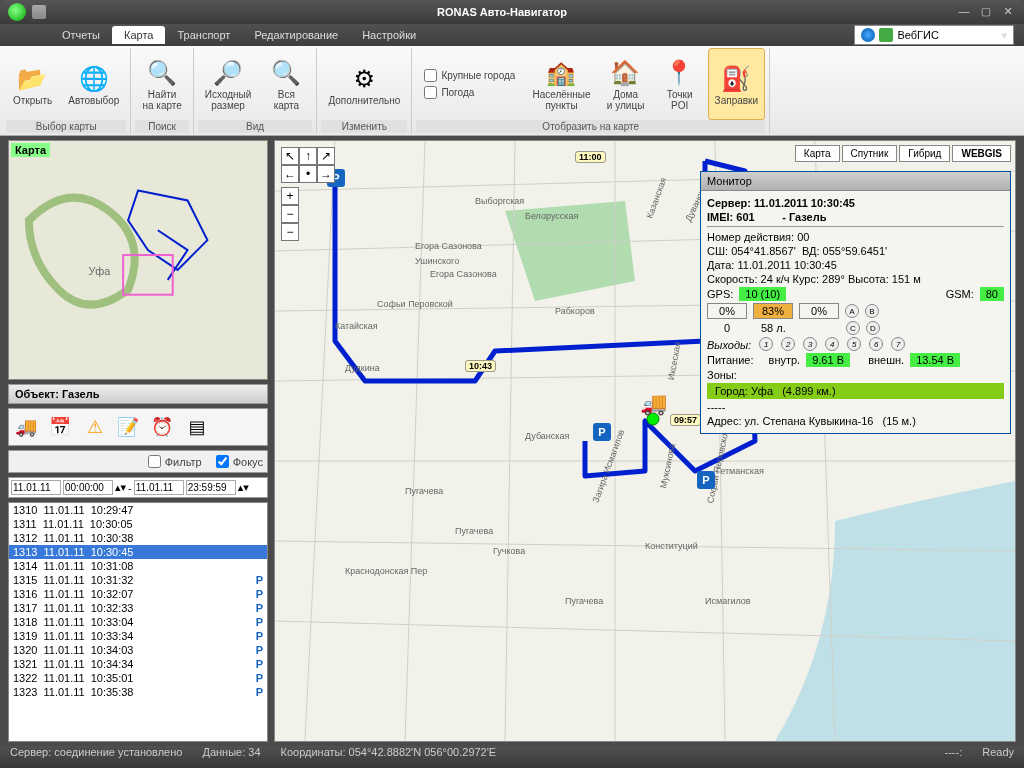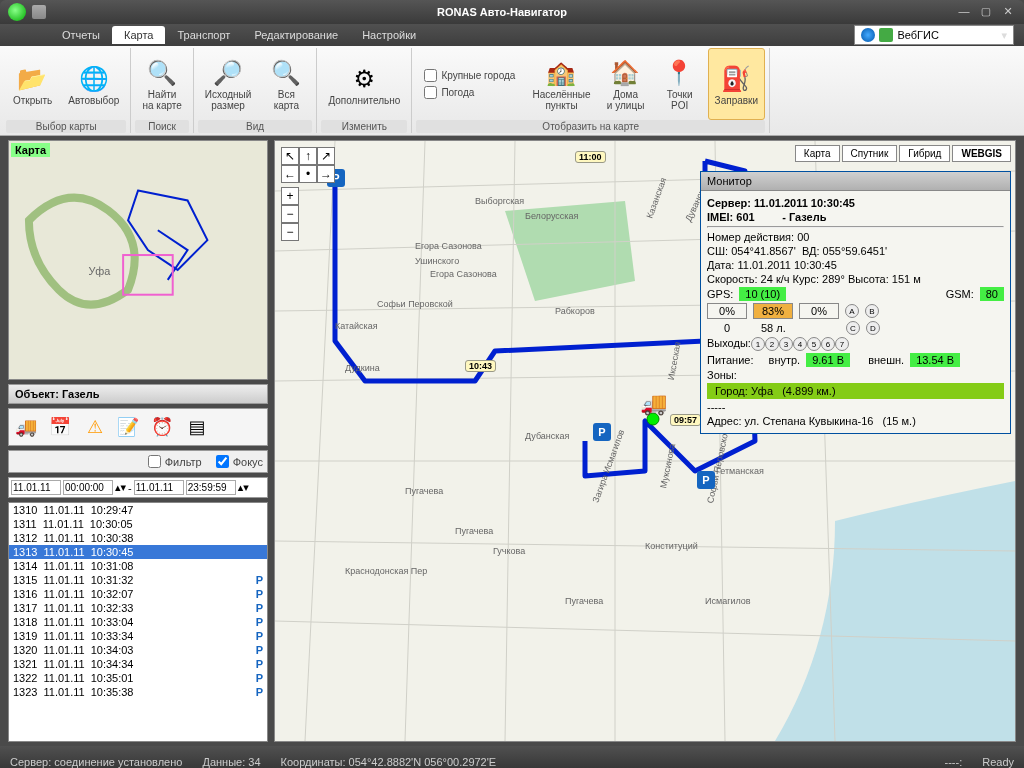"Выходы:" .monitor .dotrow { align-items: flex-start -> flex-end; font-style: none -> italic; gap: 0 -> 8px }
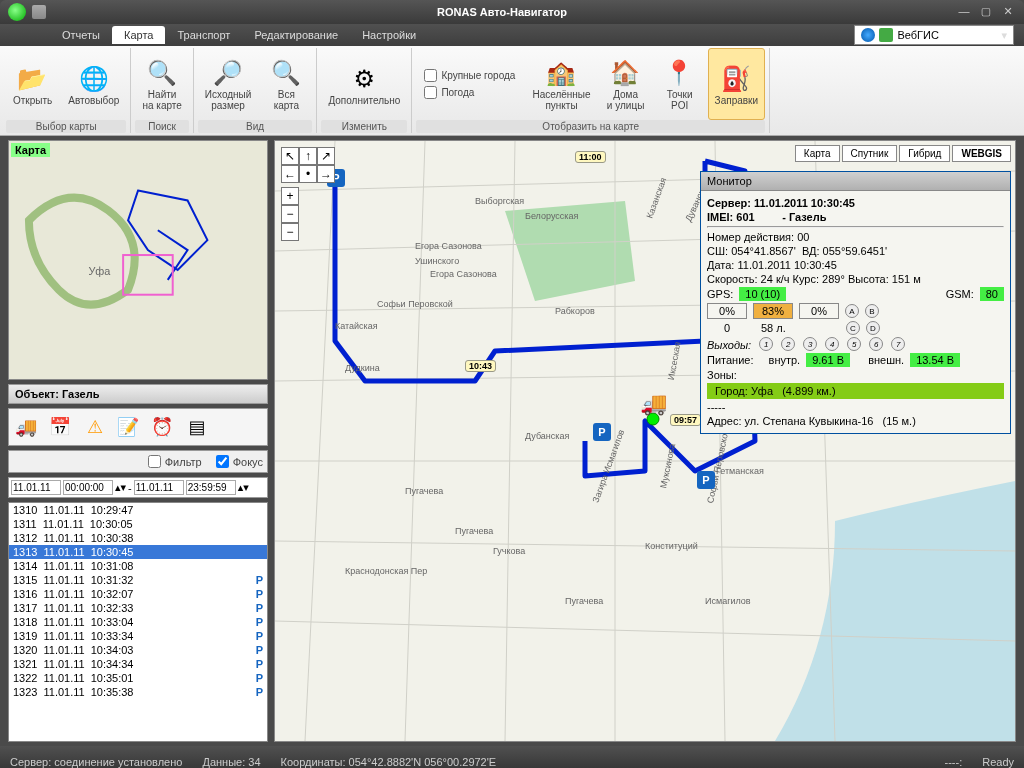"Сервер: соединение установлено" .statusbar { align-items: flex-end -> flex-start }
